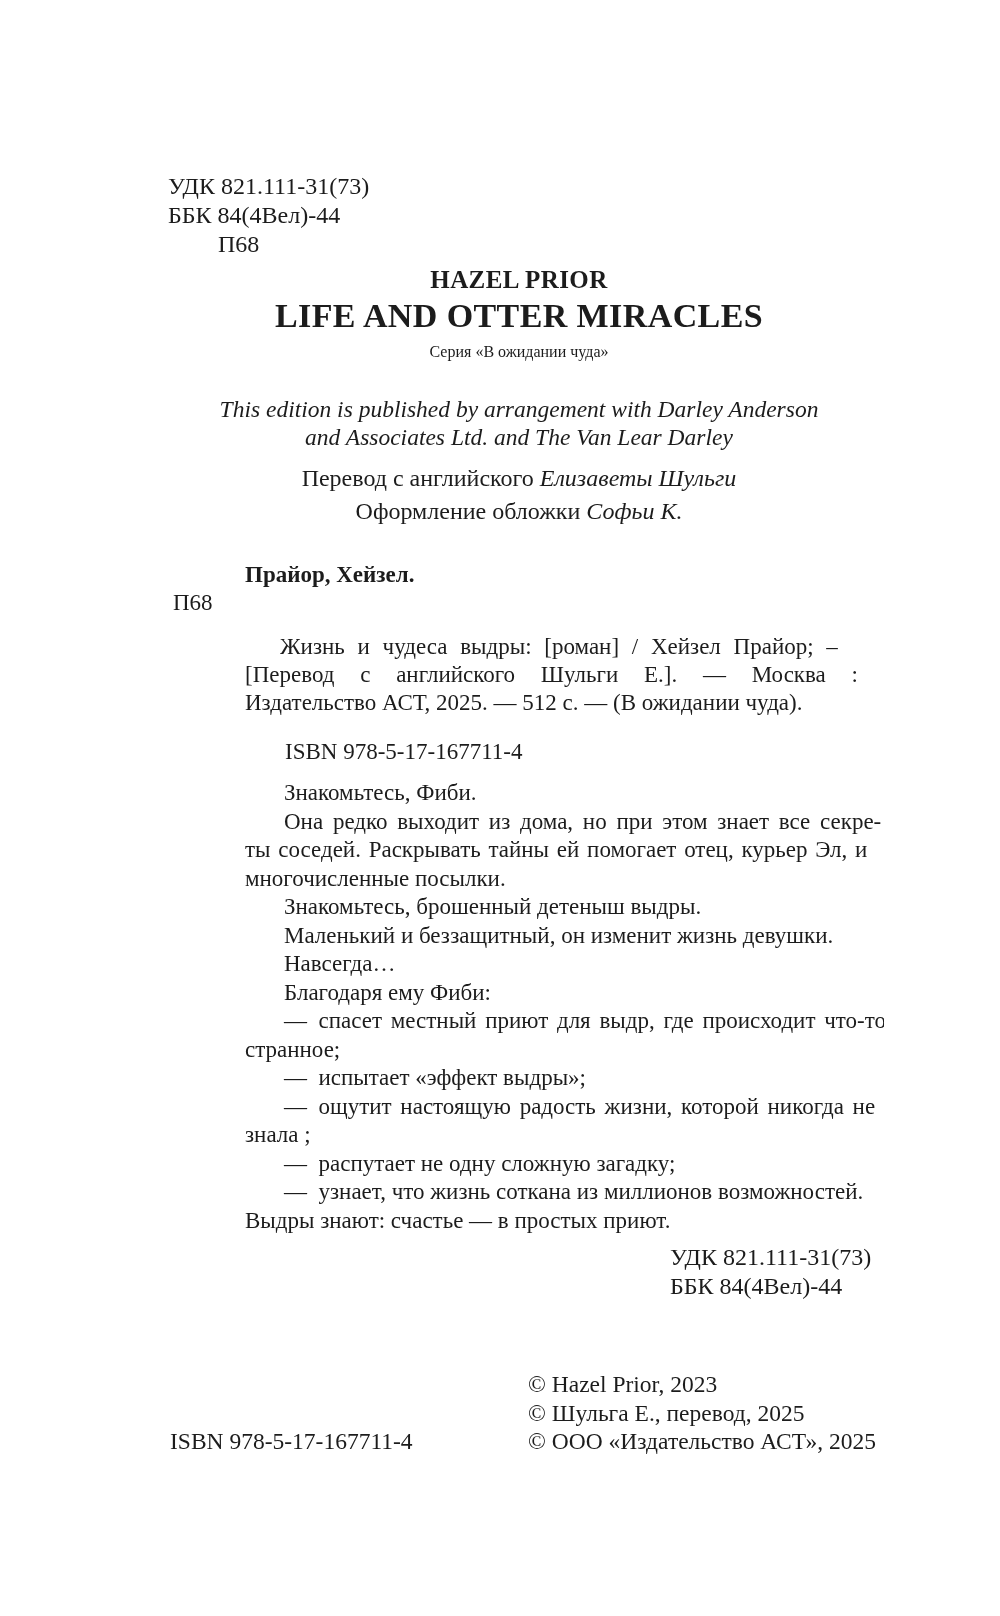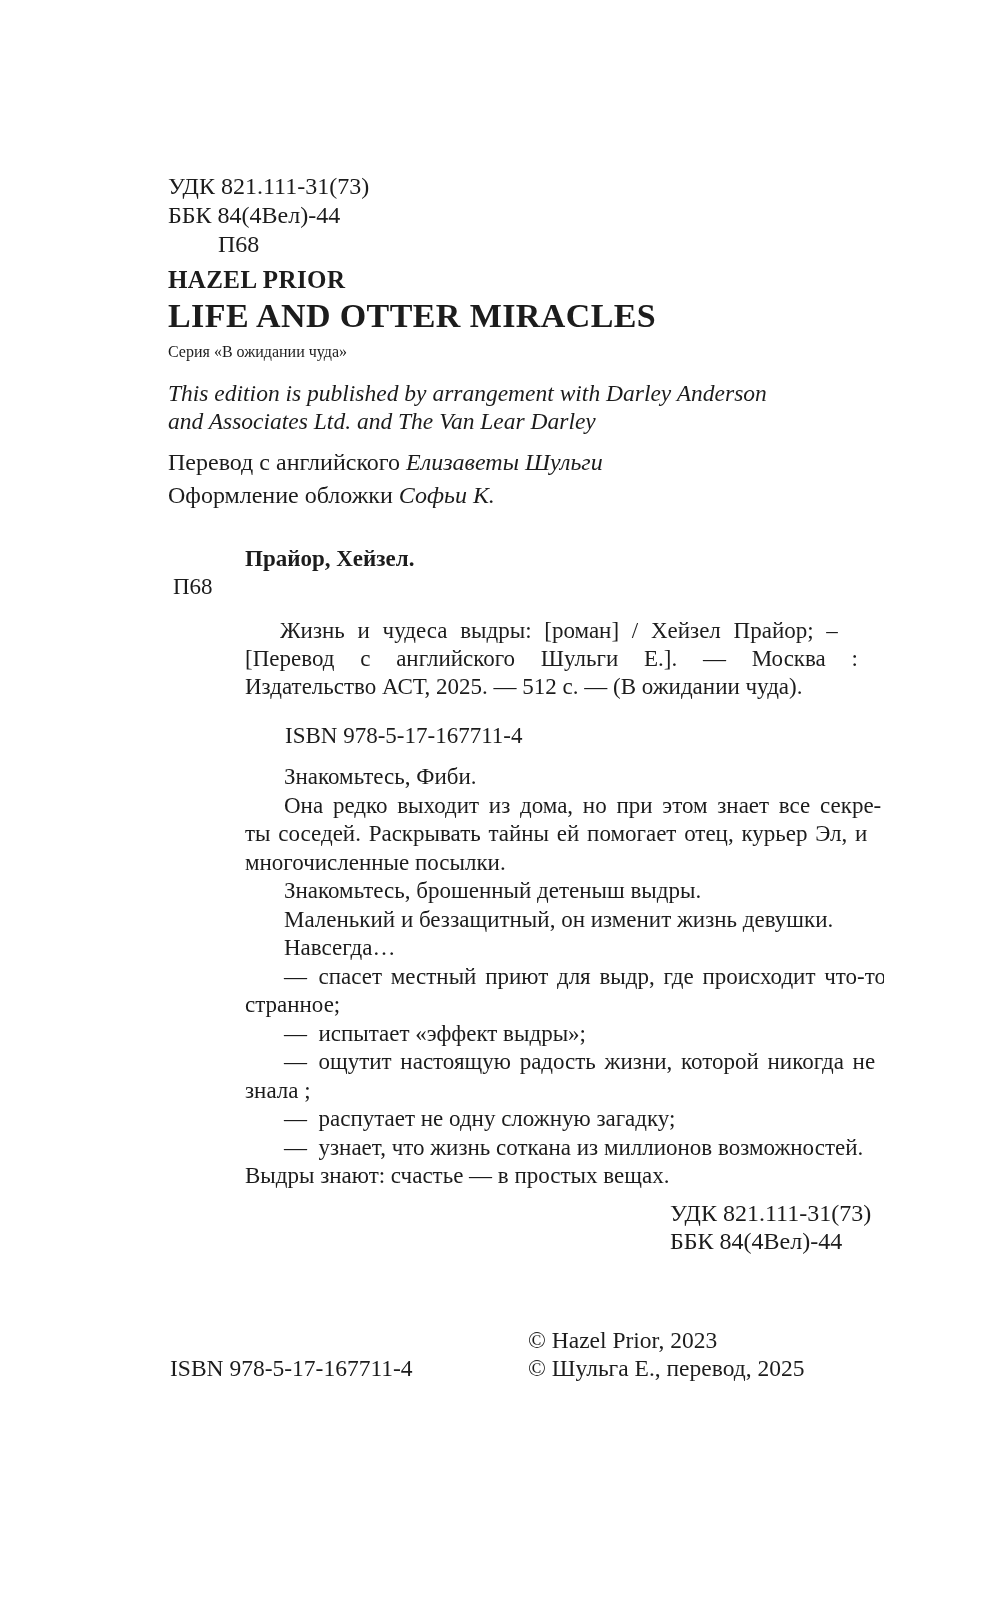"HAZEL PRIOR" .title-block { text-align: none -> center }
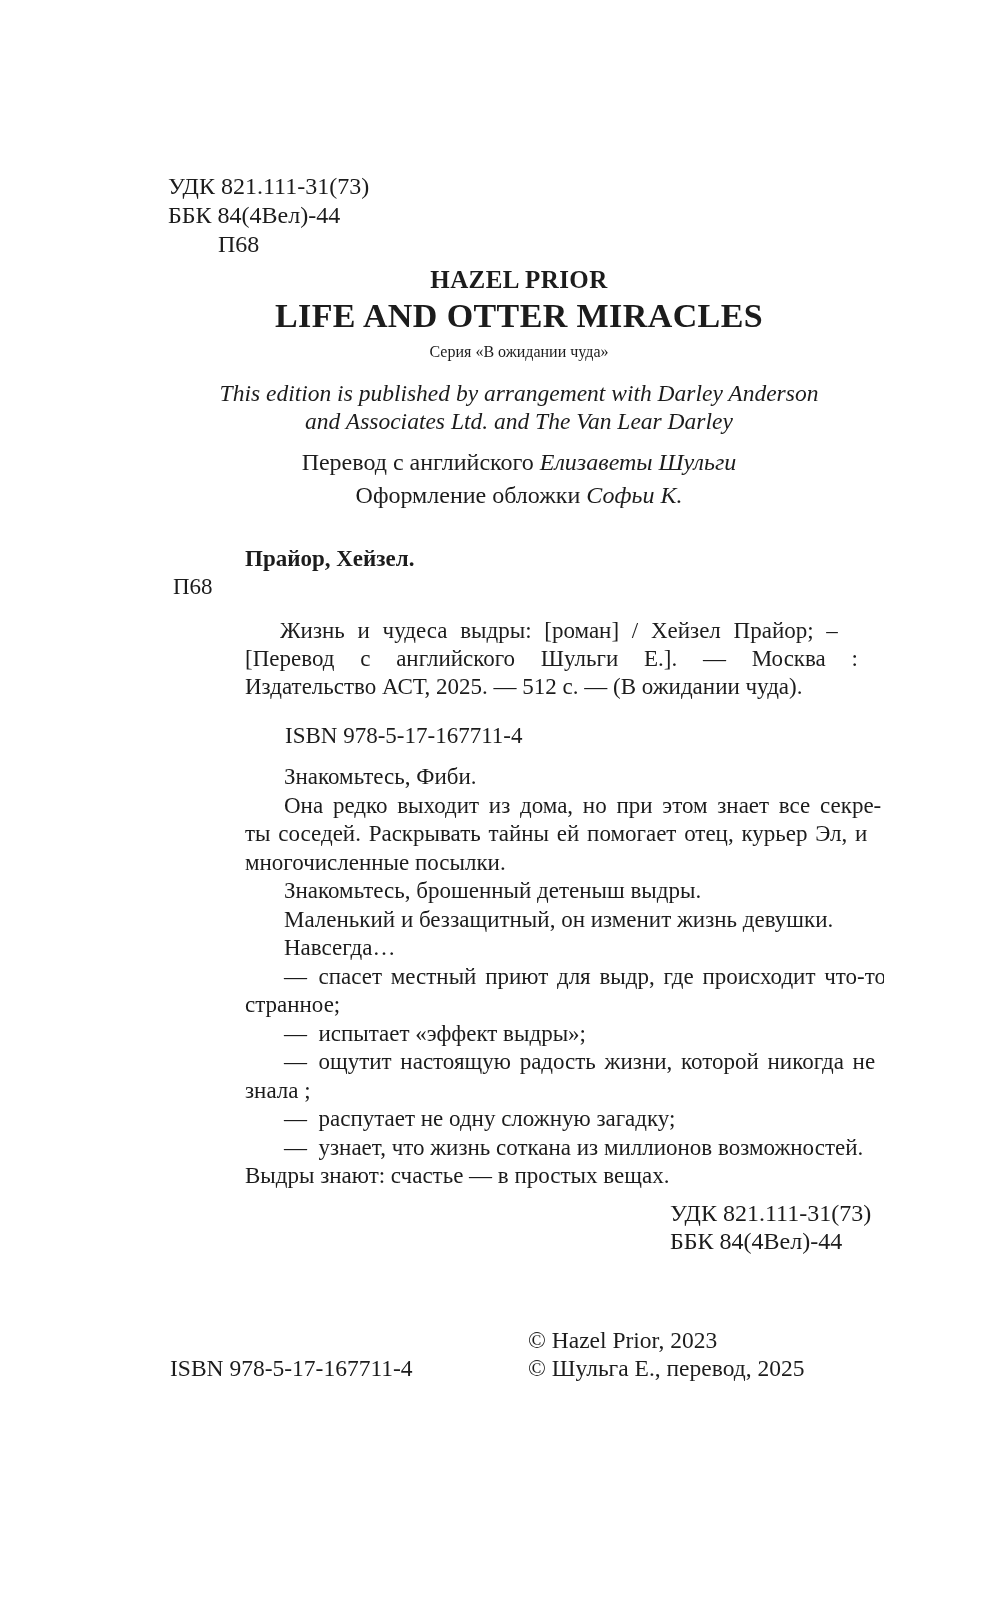"This edition is published by" .tb-rights { margin-top: 9px -> 25px }
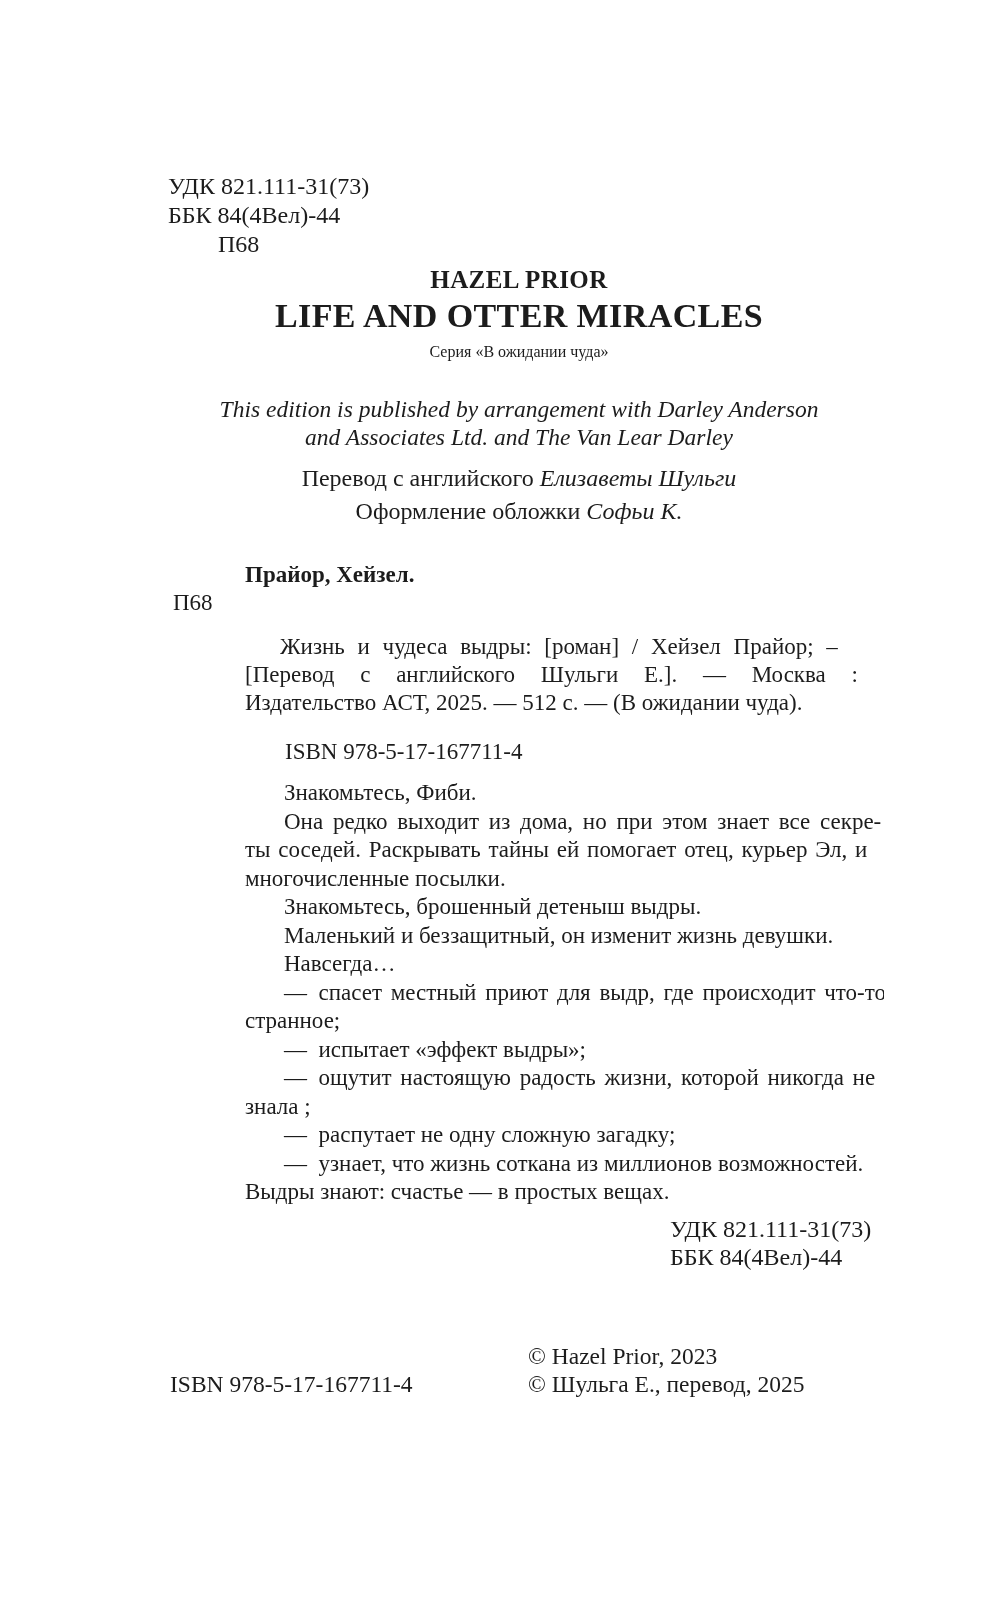"Благодаря ему Фиби:" div.line { html: none -> <div>Благодаря ему Фиби:</div> }
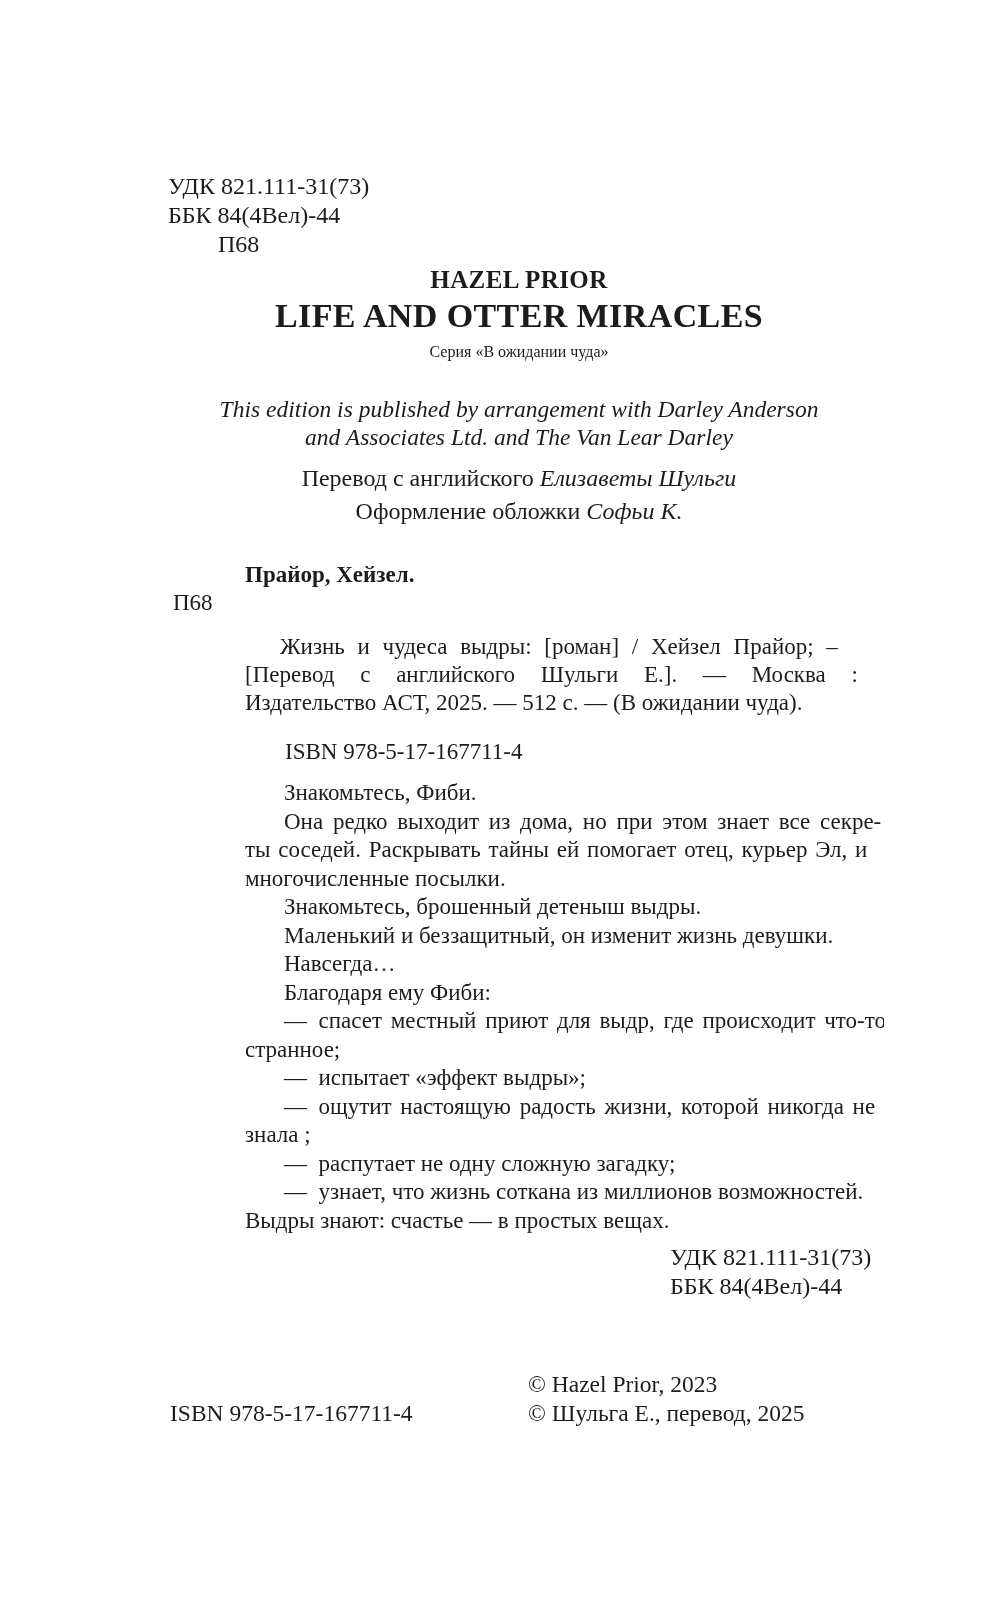"Выдры знают: счастье — в" div.line { text: вещах -> приют }
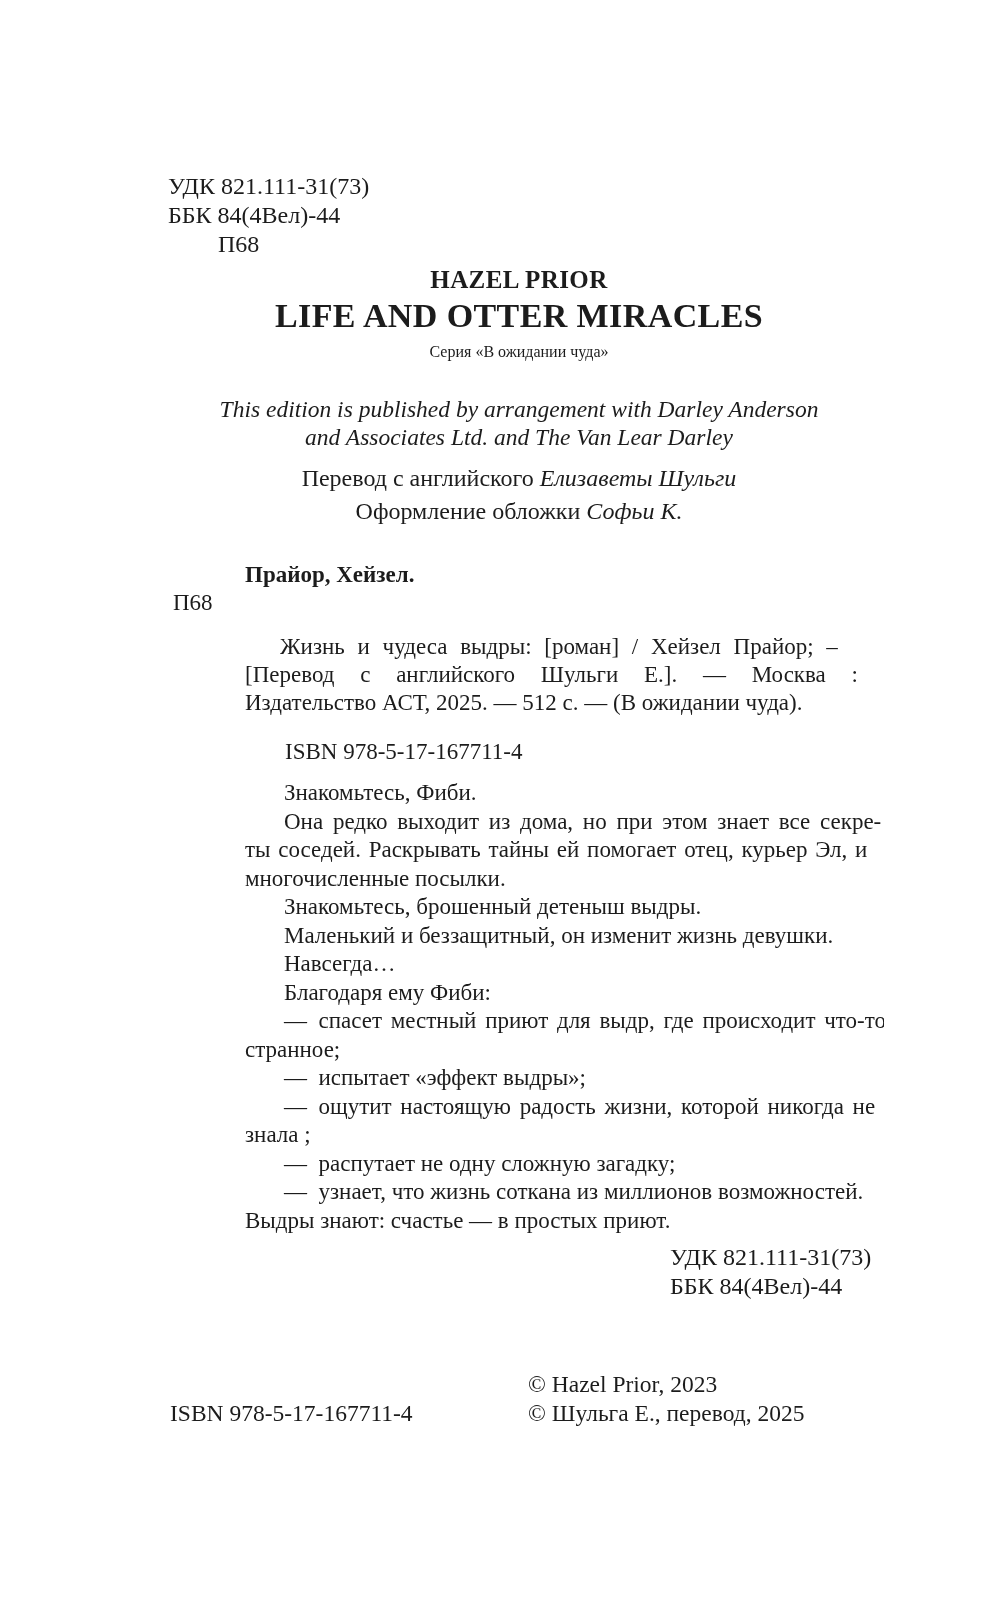"© ООО «Издательство АСТ», 2025" div.line { html: none -> <div>© ООО «Издательство АСТ», 2025</div> }
